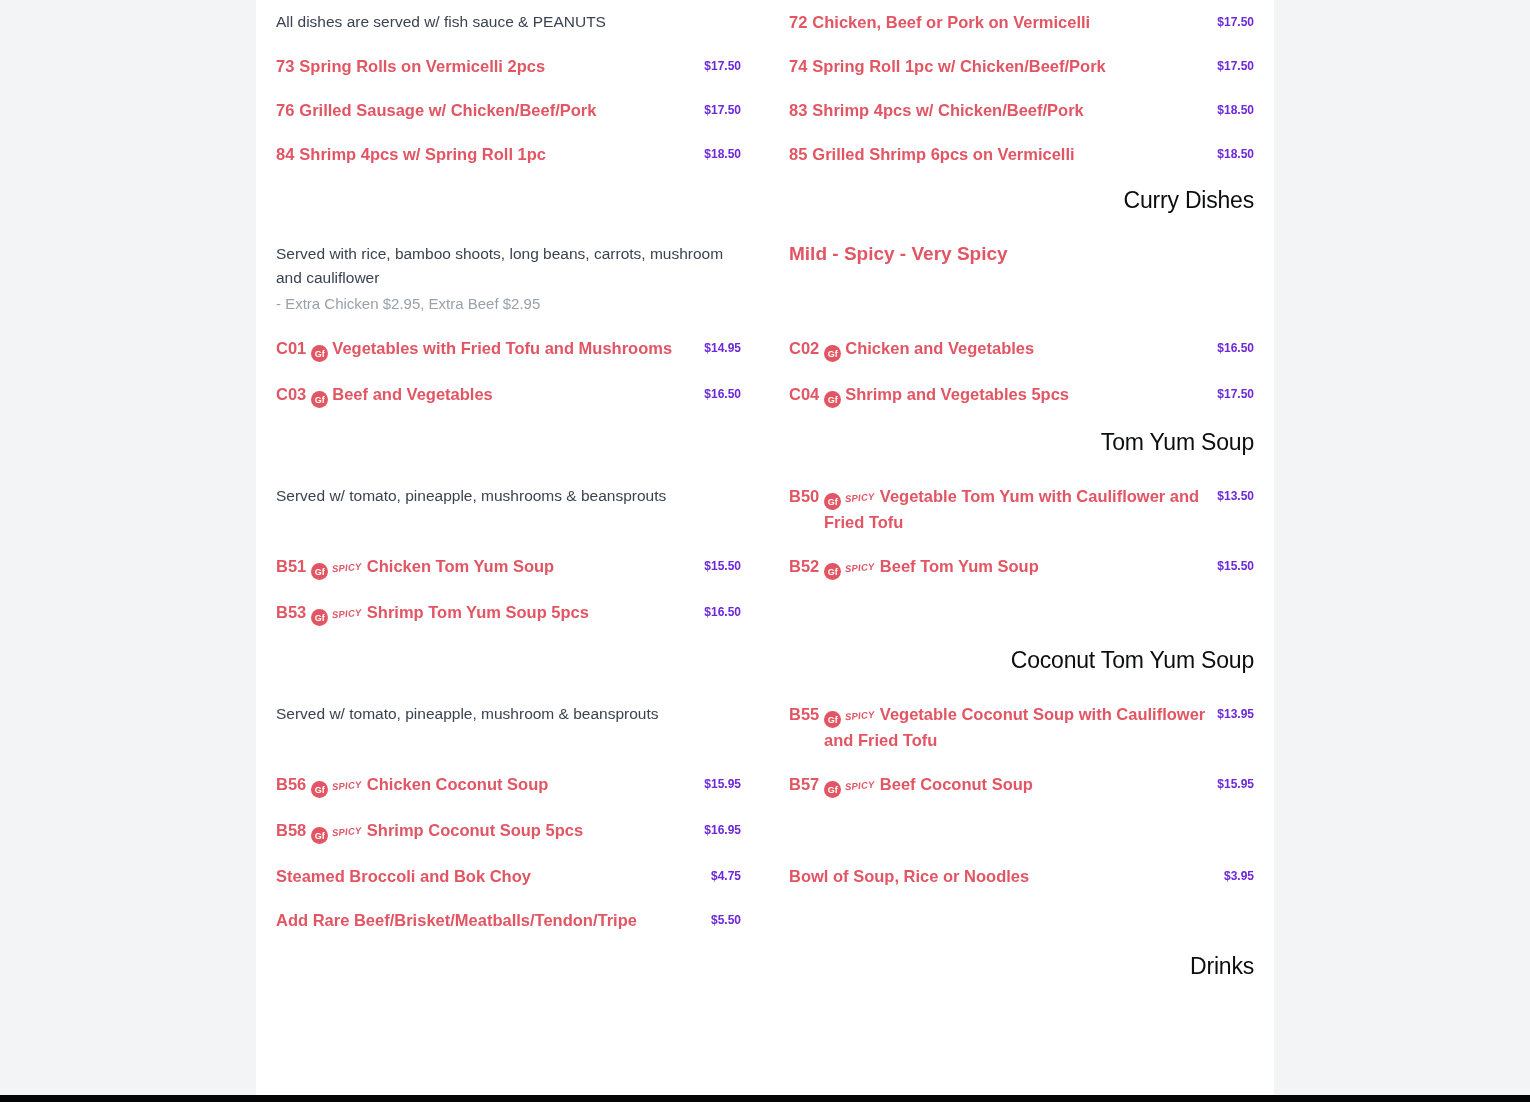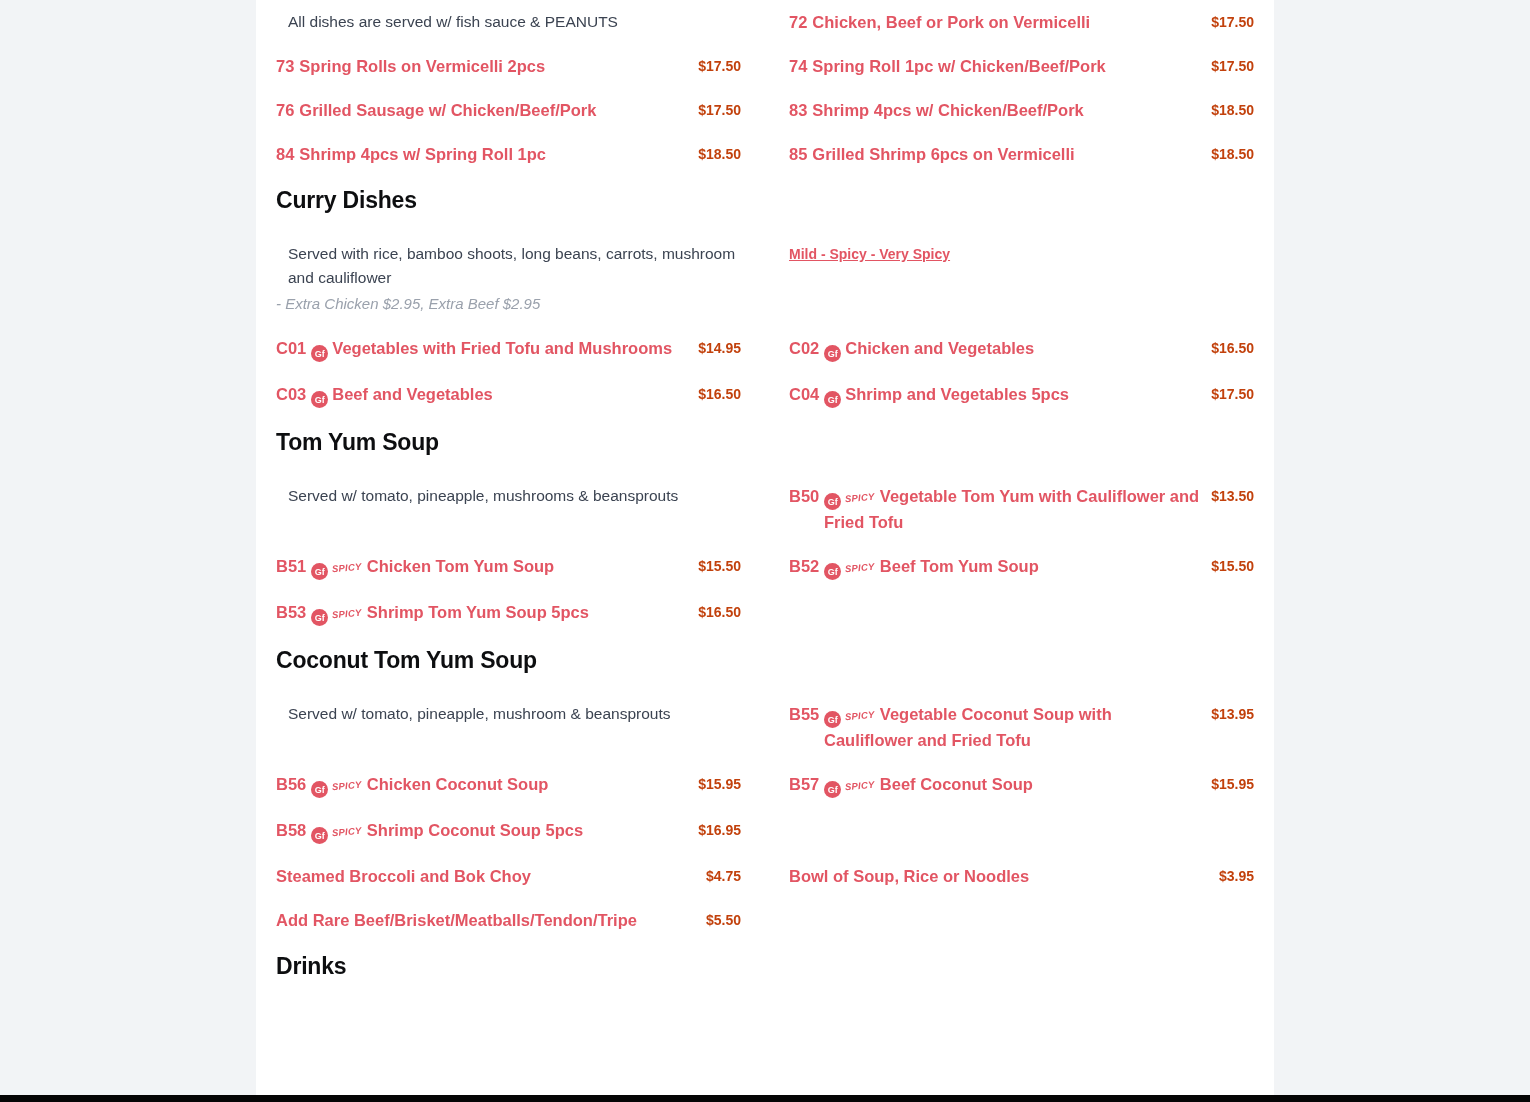"All dishes are served w/" .desc-text { margin-left: 12px -> none }
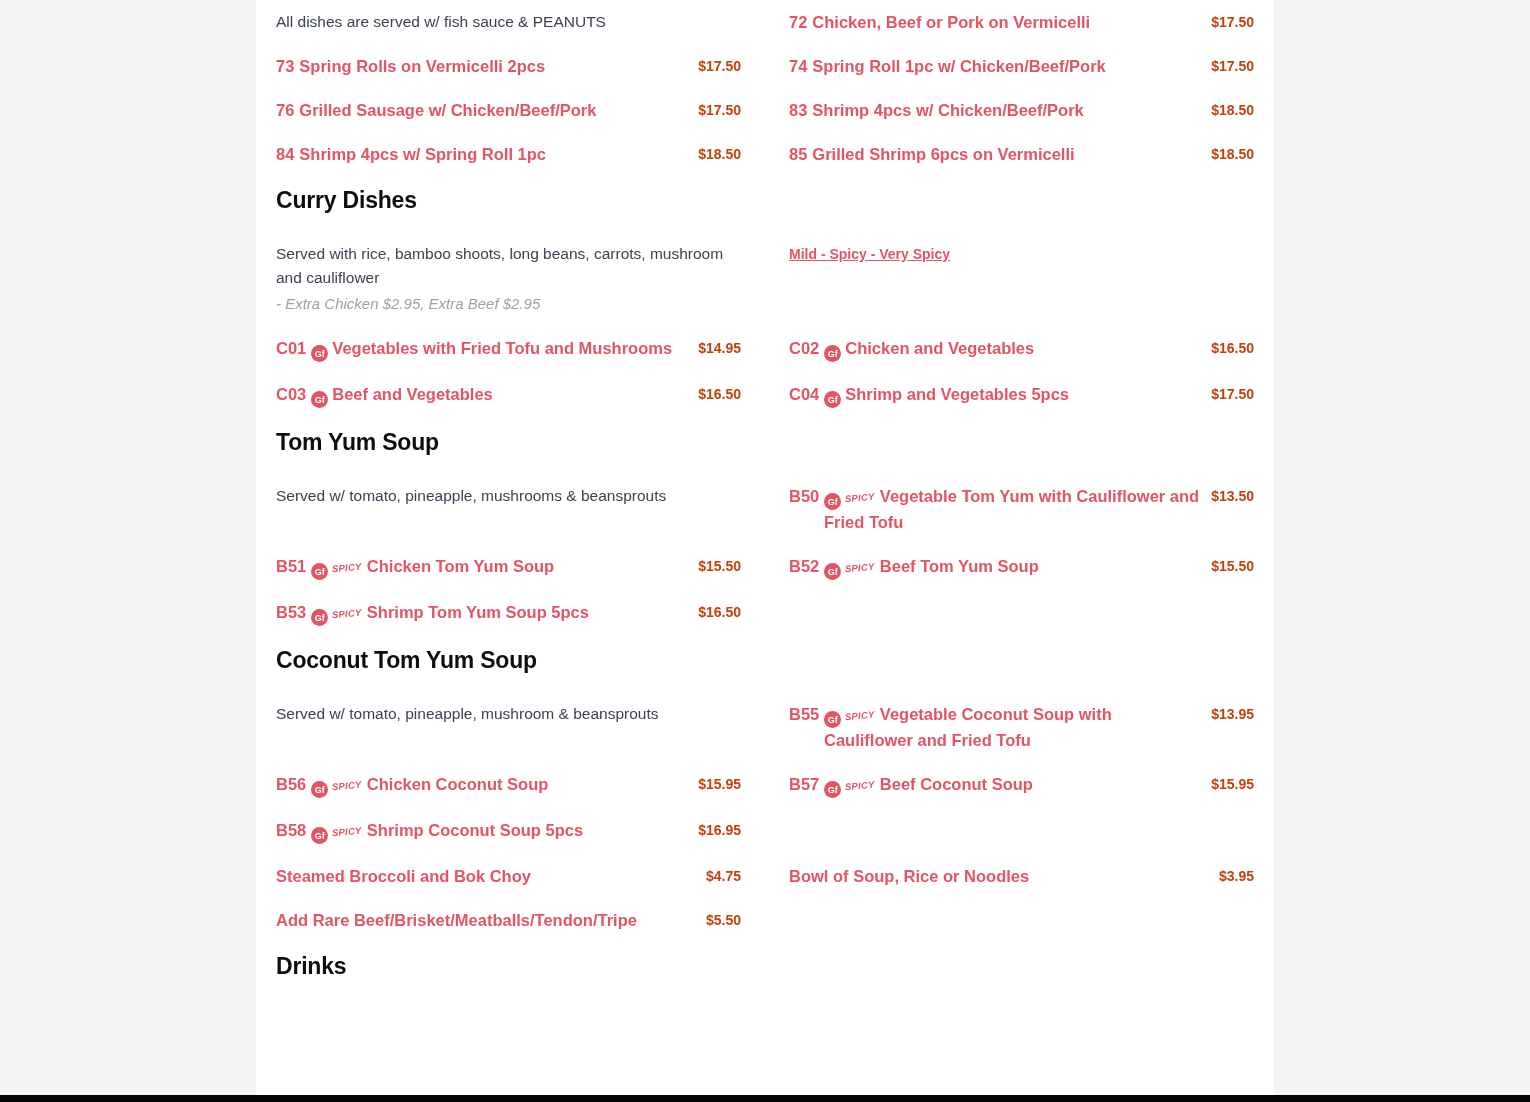"$17.50" .item-price { color: #c2410c -> #6d28d9; font-size: 14px -> 12px }
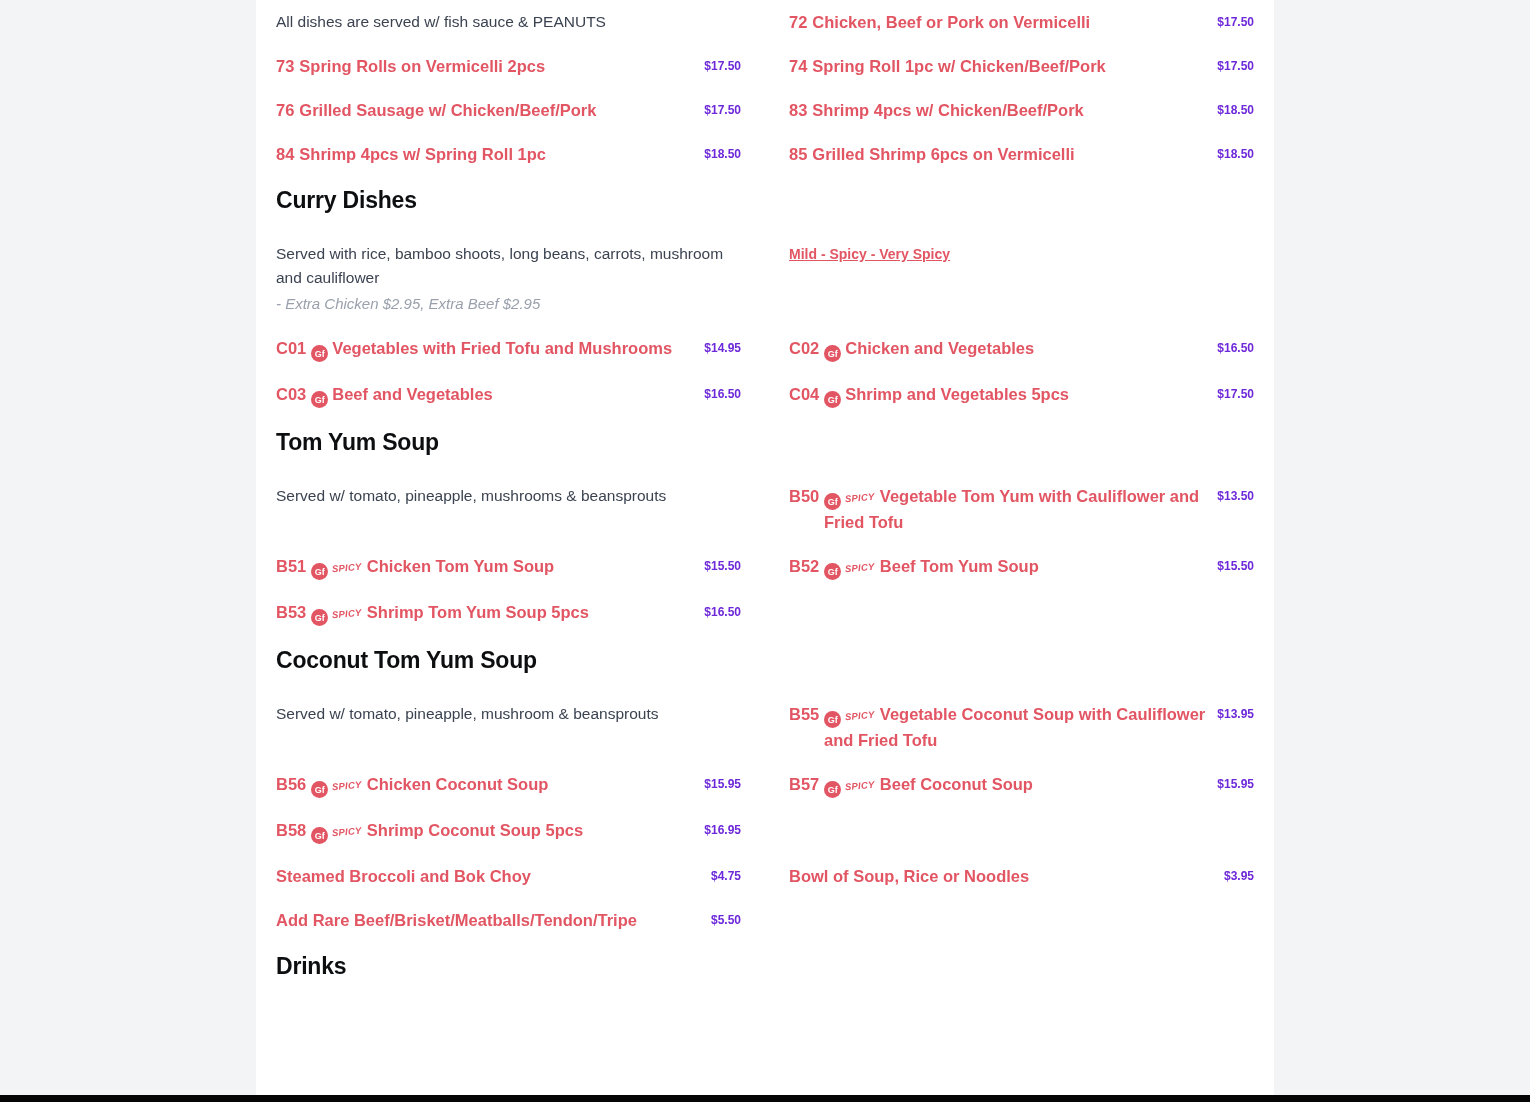"Curry Dishes" .section-title { font-weight: 700 -> 400; text-align: none -> right }
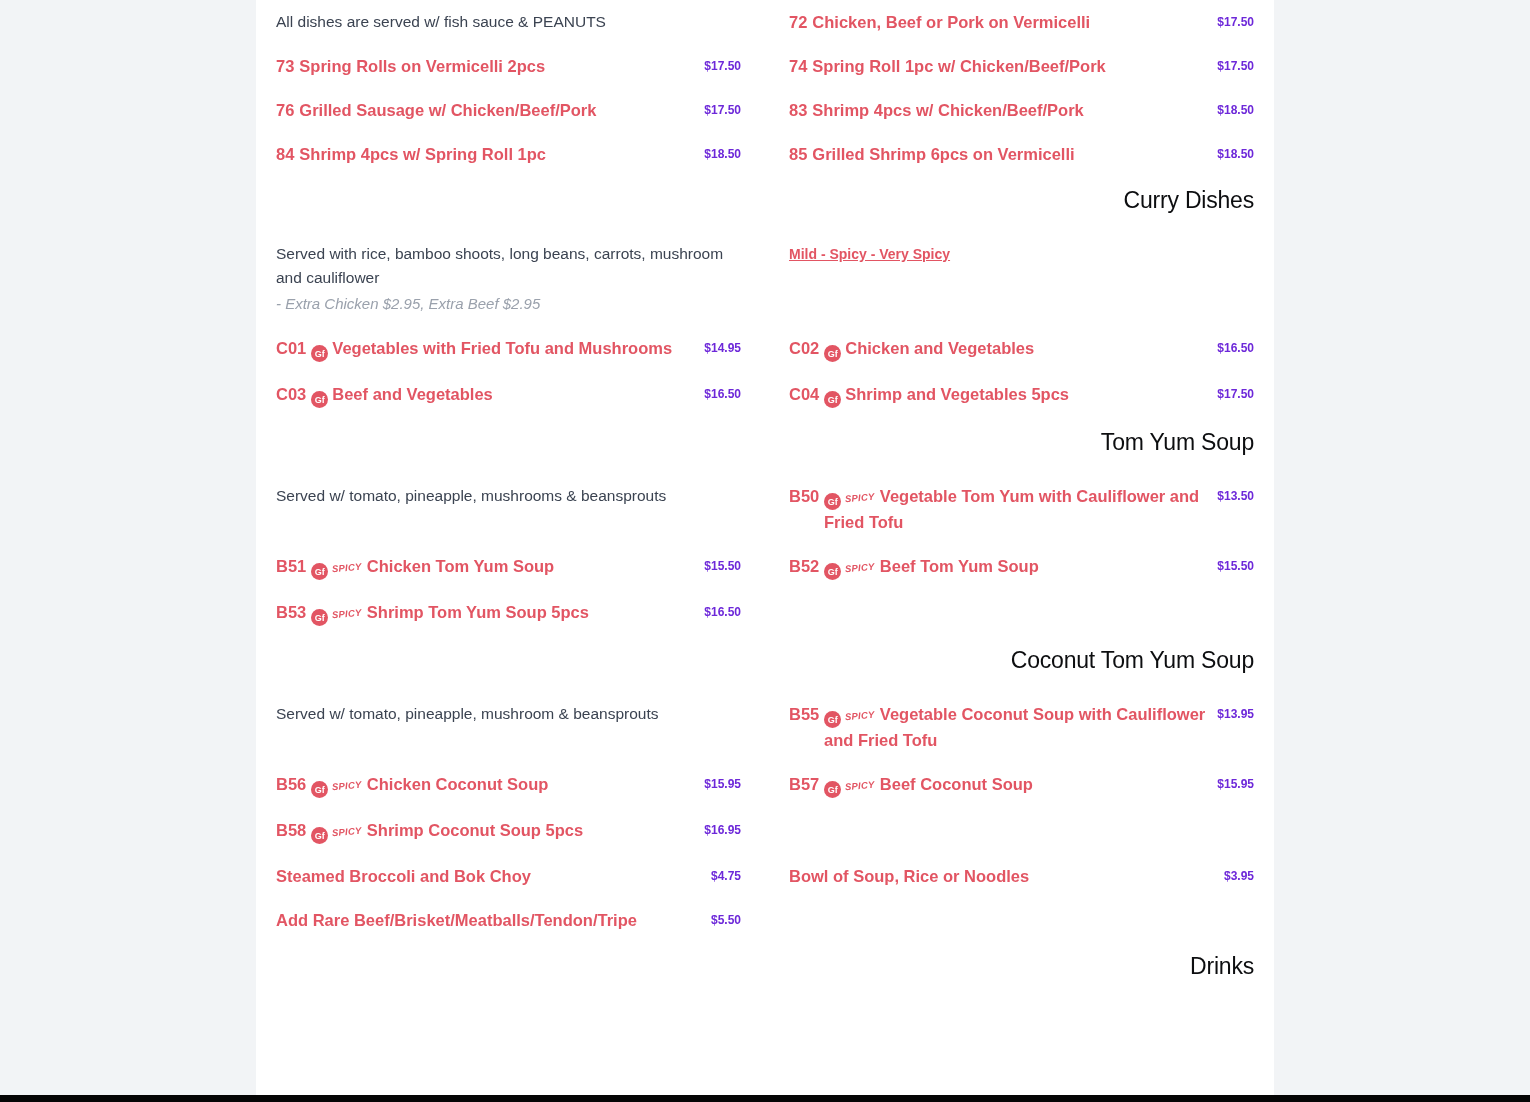"Mild - Spicy - Very" .red-note { font-size: 14px -> 19px; text-decoration: underline -> none }
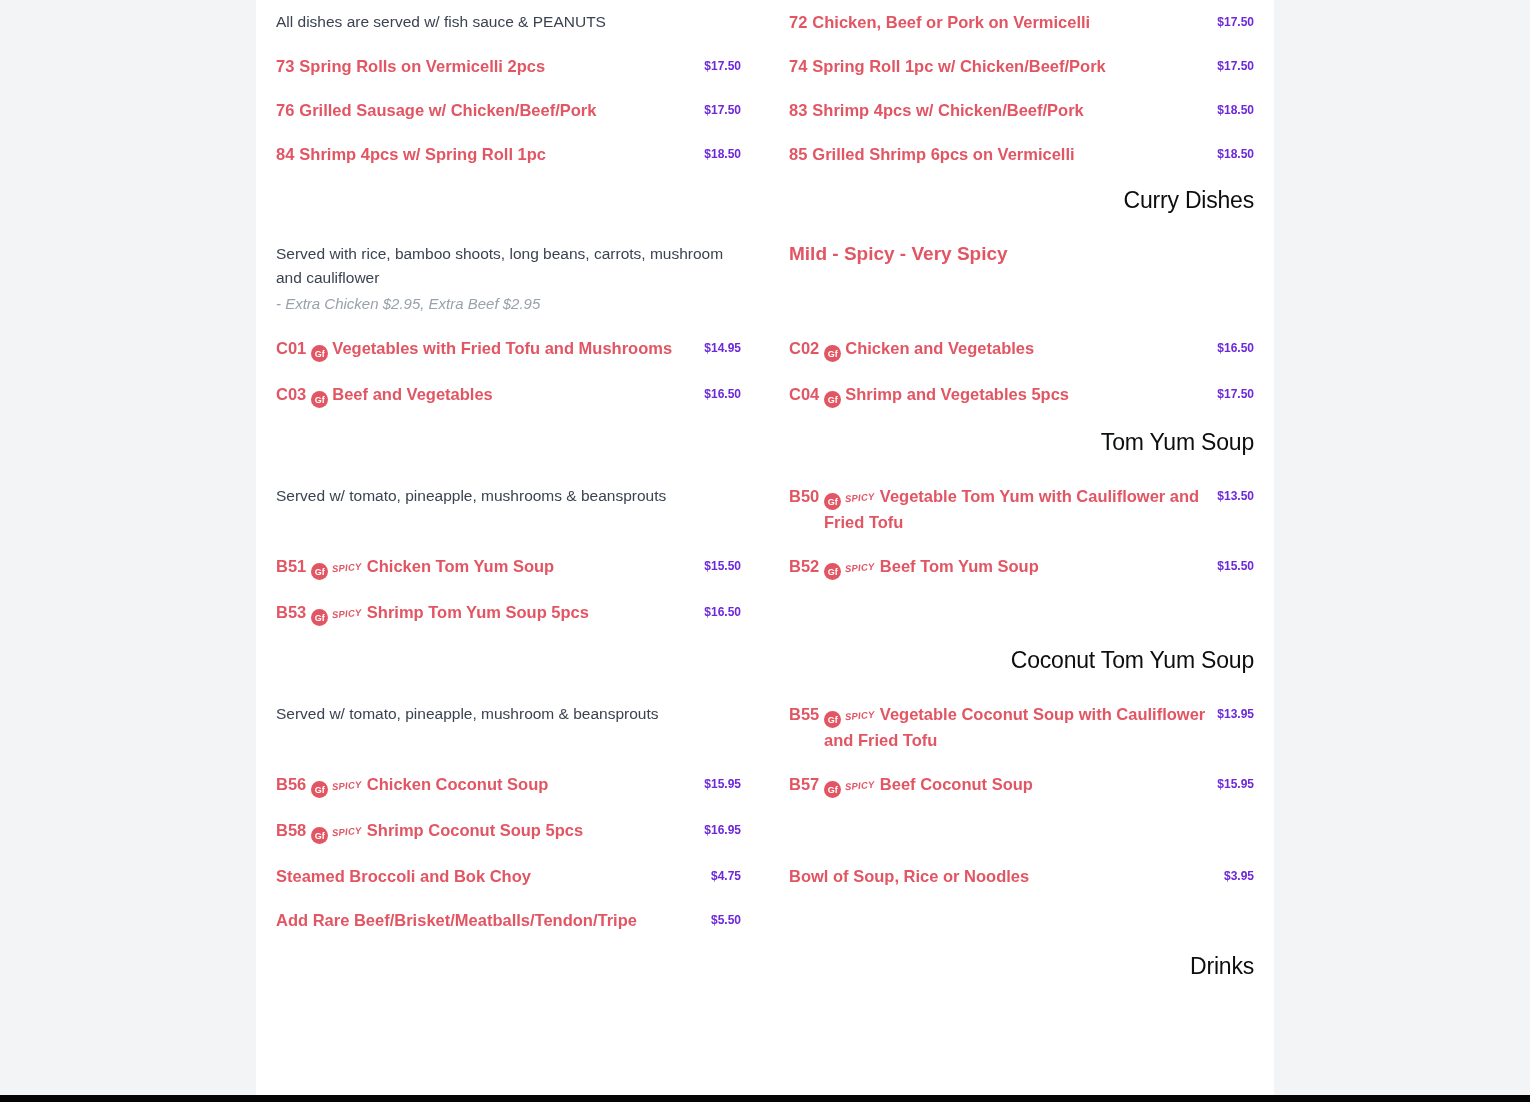"- Extra Chicken $2.95, Extra" .desc-note { font-style: italic -> none }
